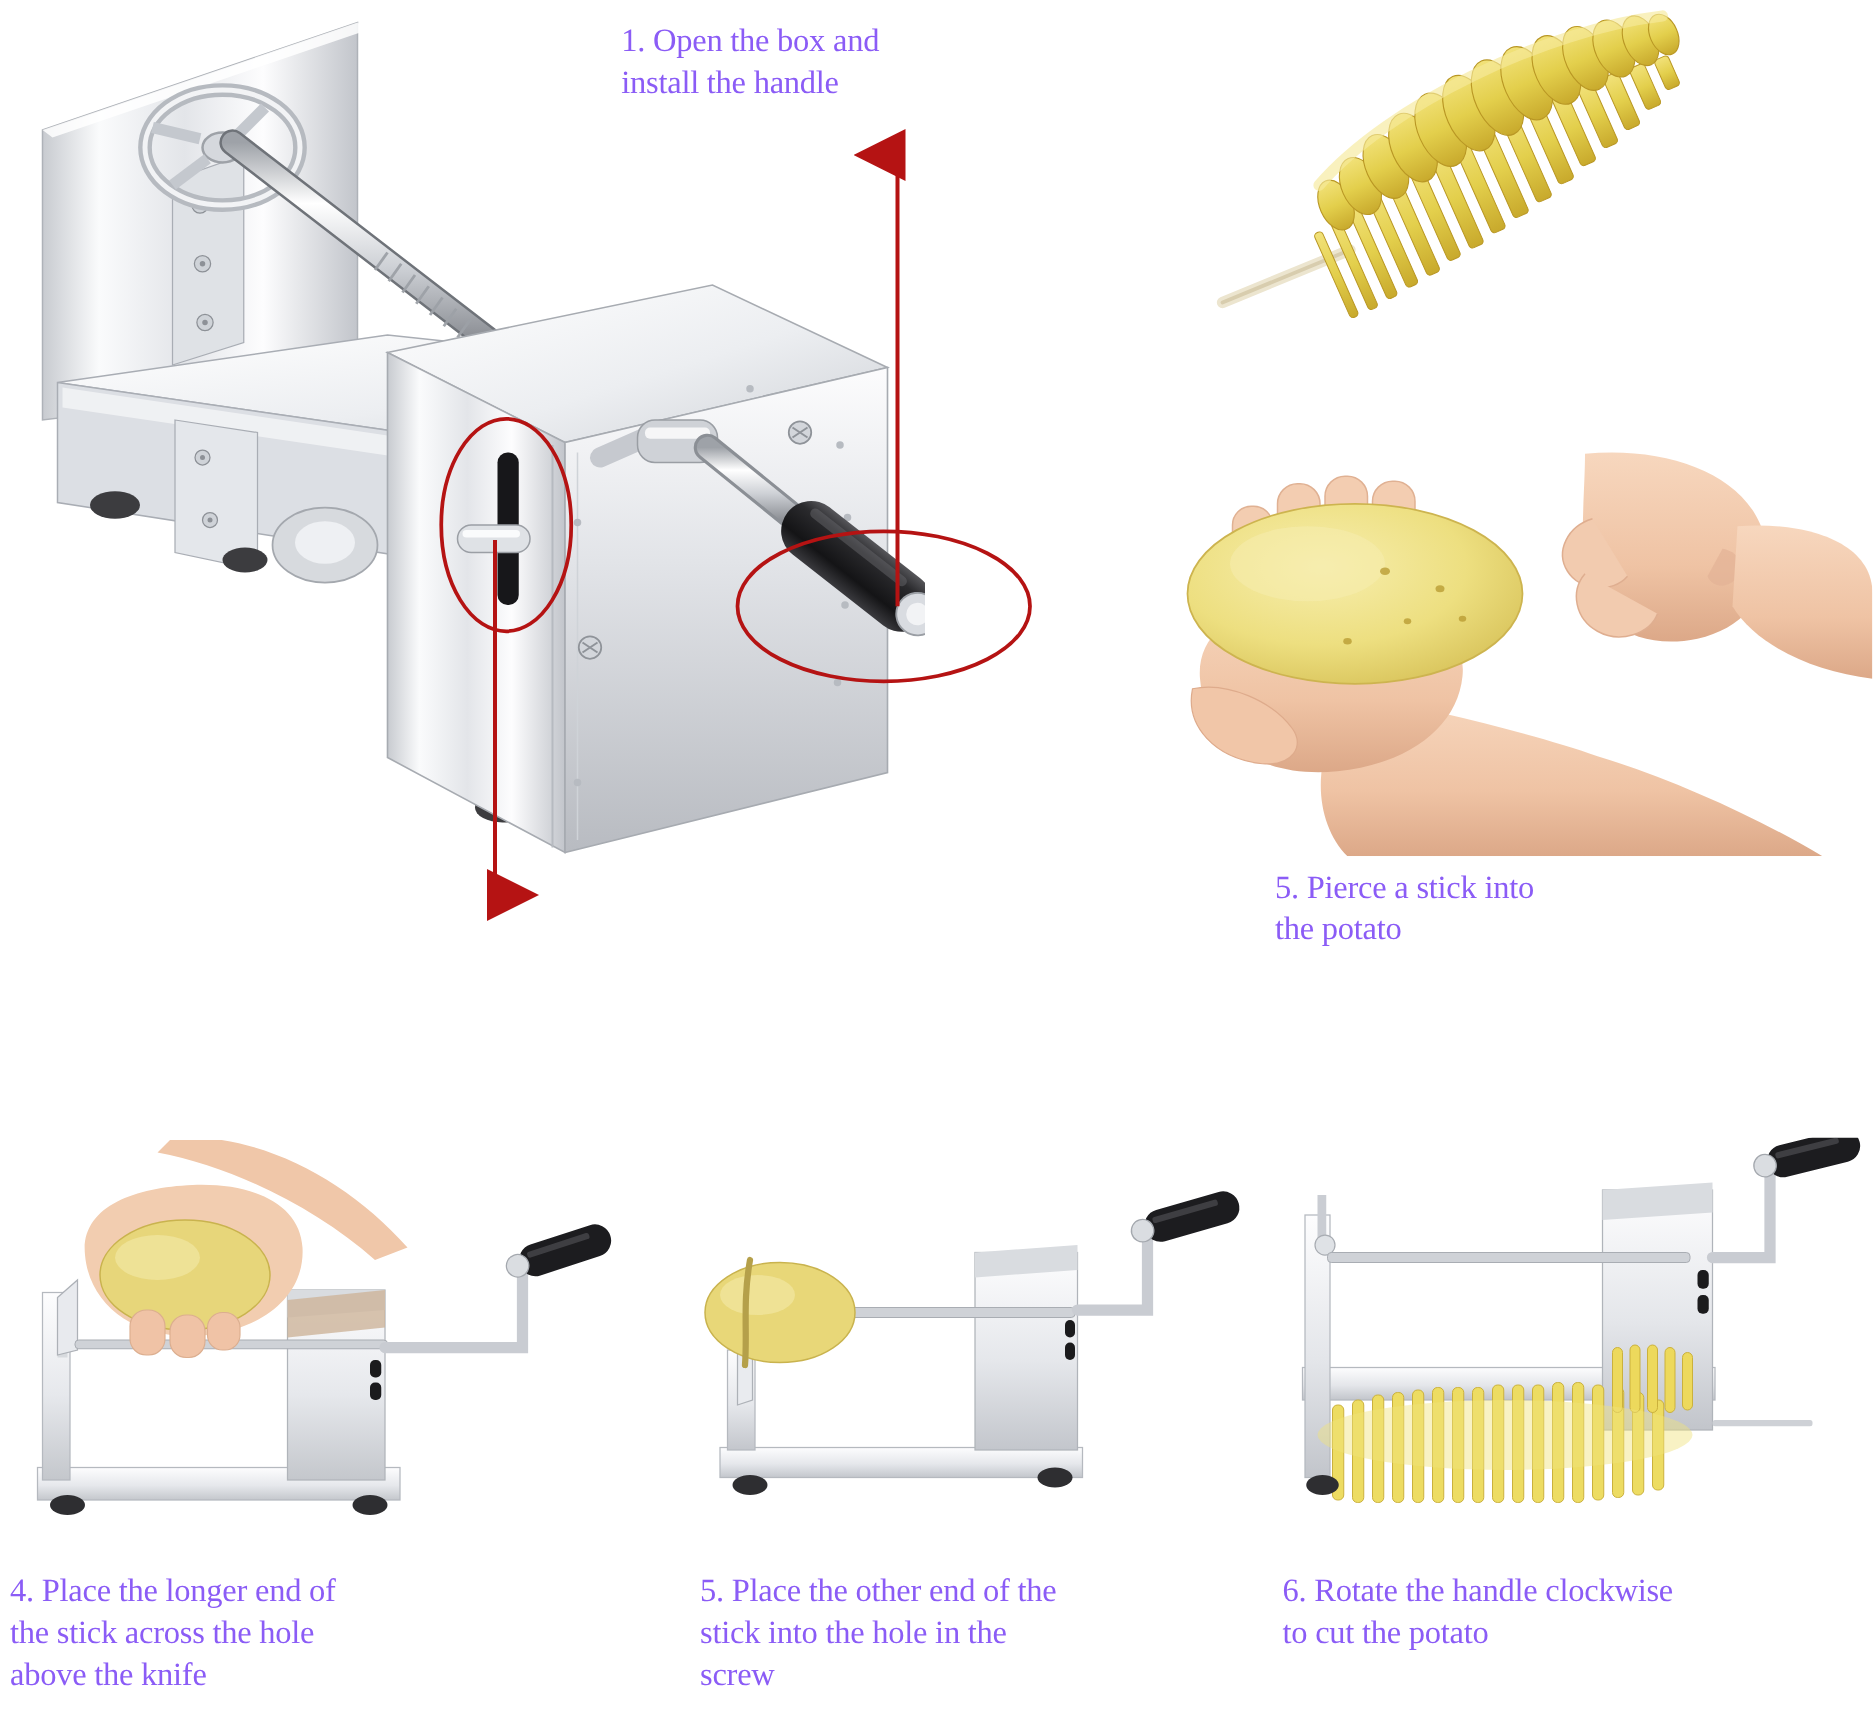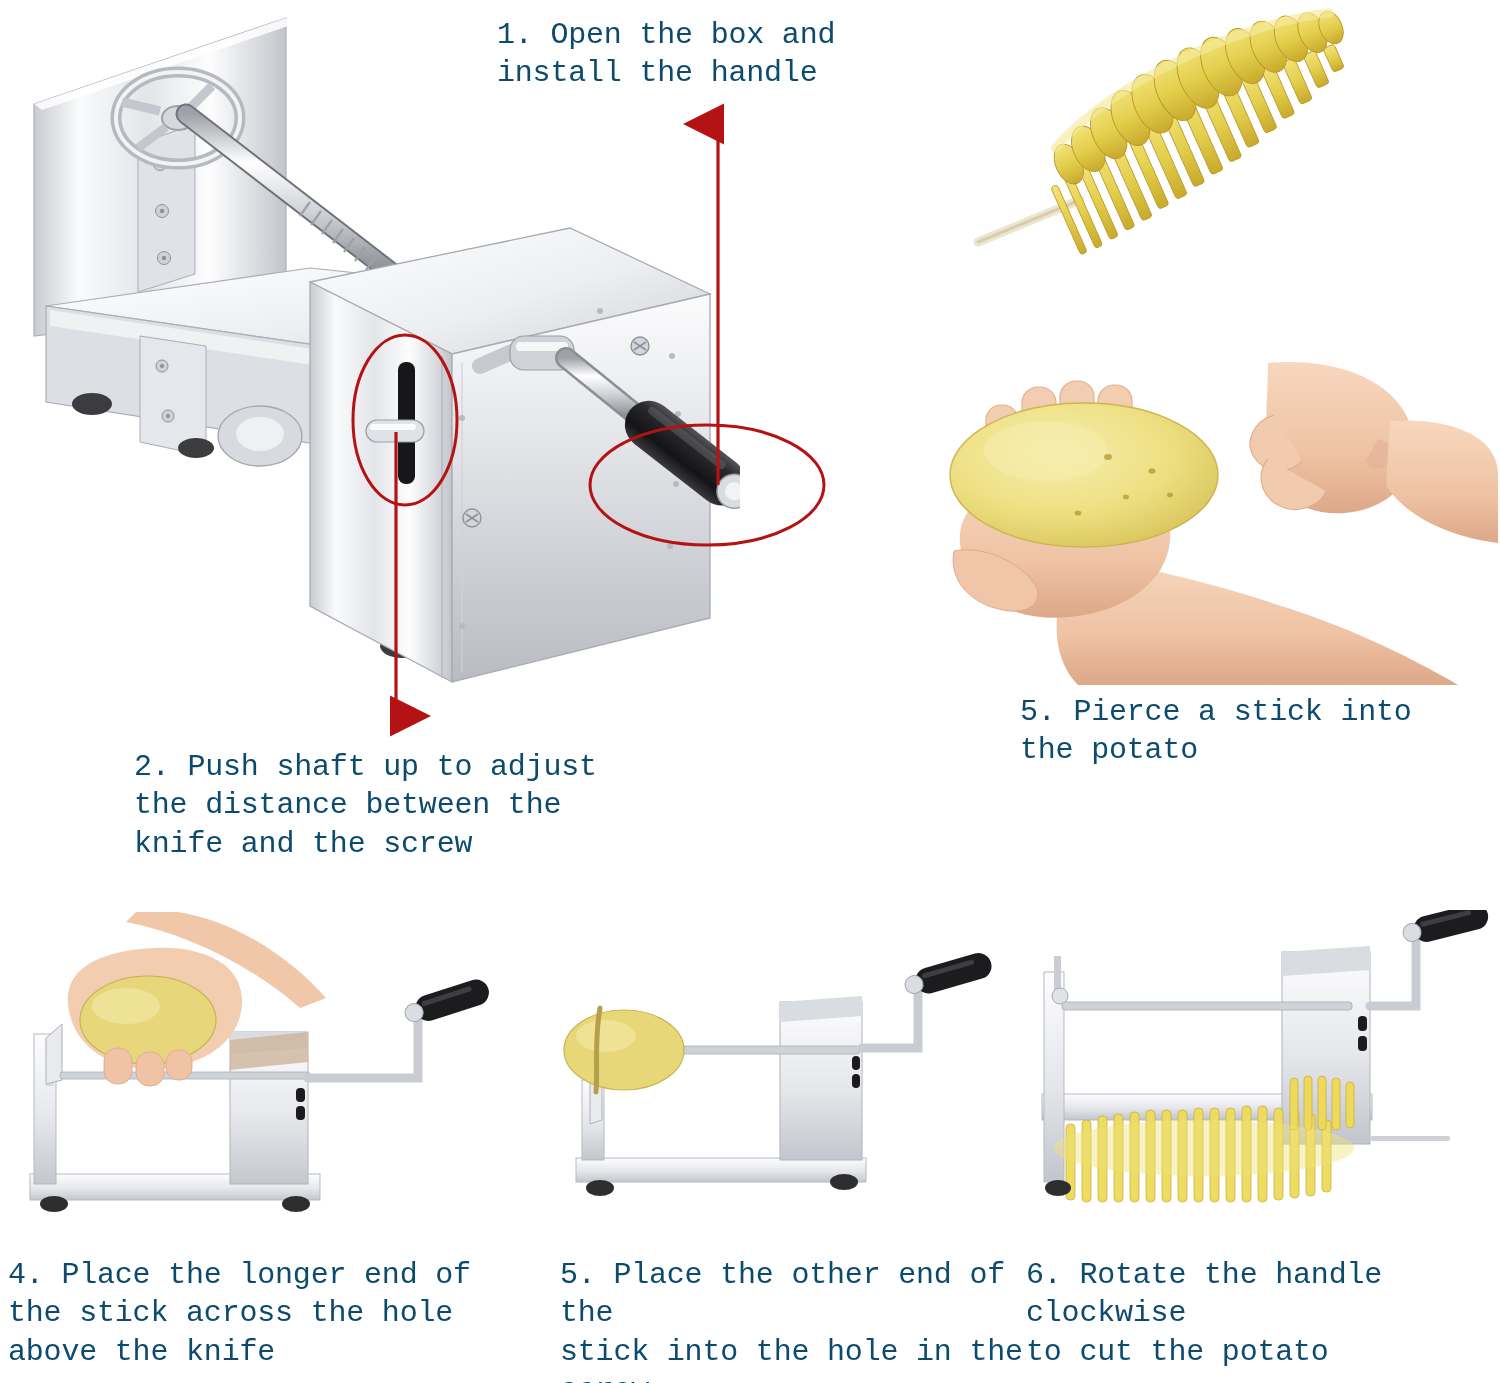"1. Open the box and" .caption { color: #0c4a6e -> #8b5cf6; font-family: Liberation Mono, monospace -> Liberation Serif, serif; font-size: 30px -> 26px }
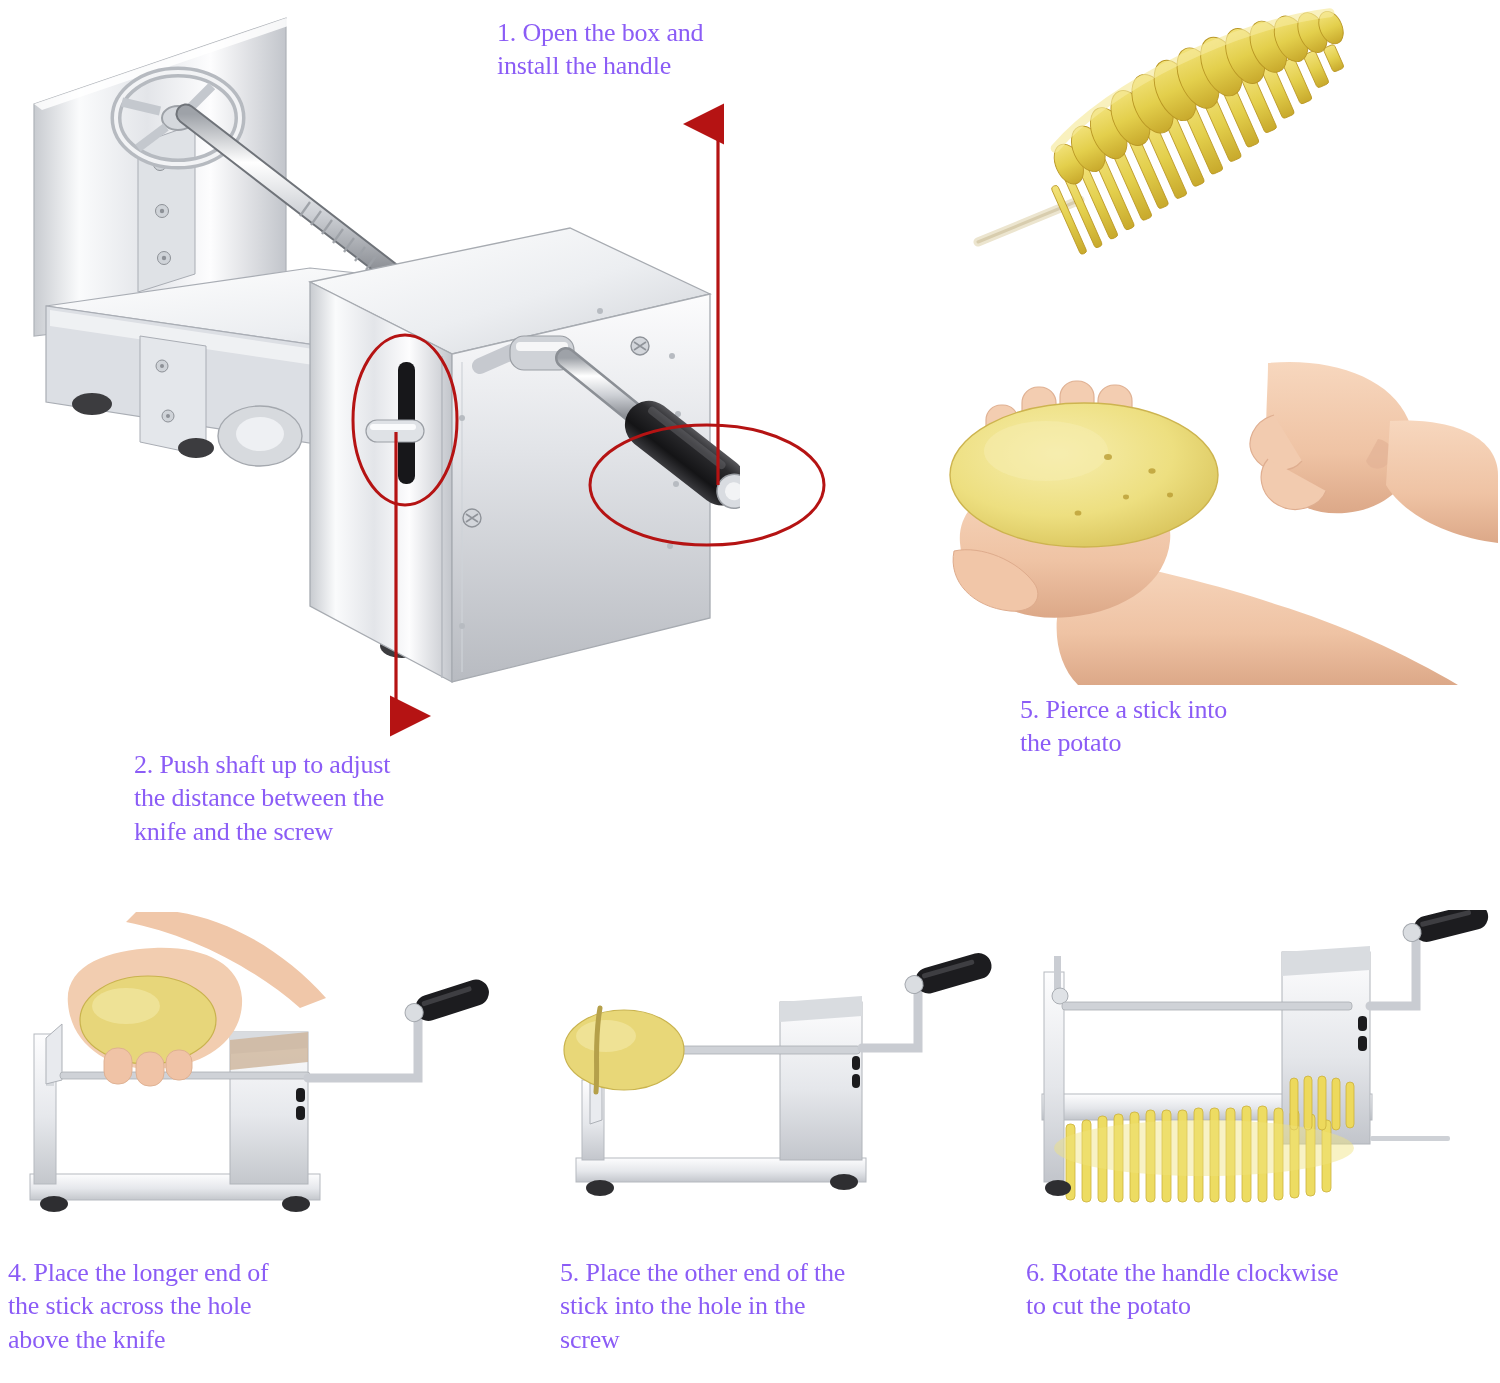"2. Push shaft up to" div.caption { html: <div>2. Push shaft up to adjust the distance between the knife and the screw</div> -> none }
